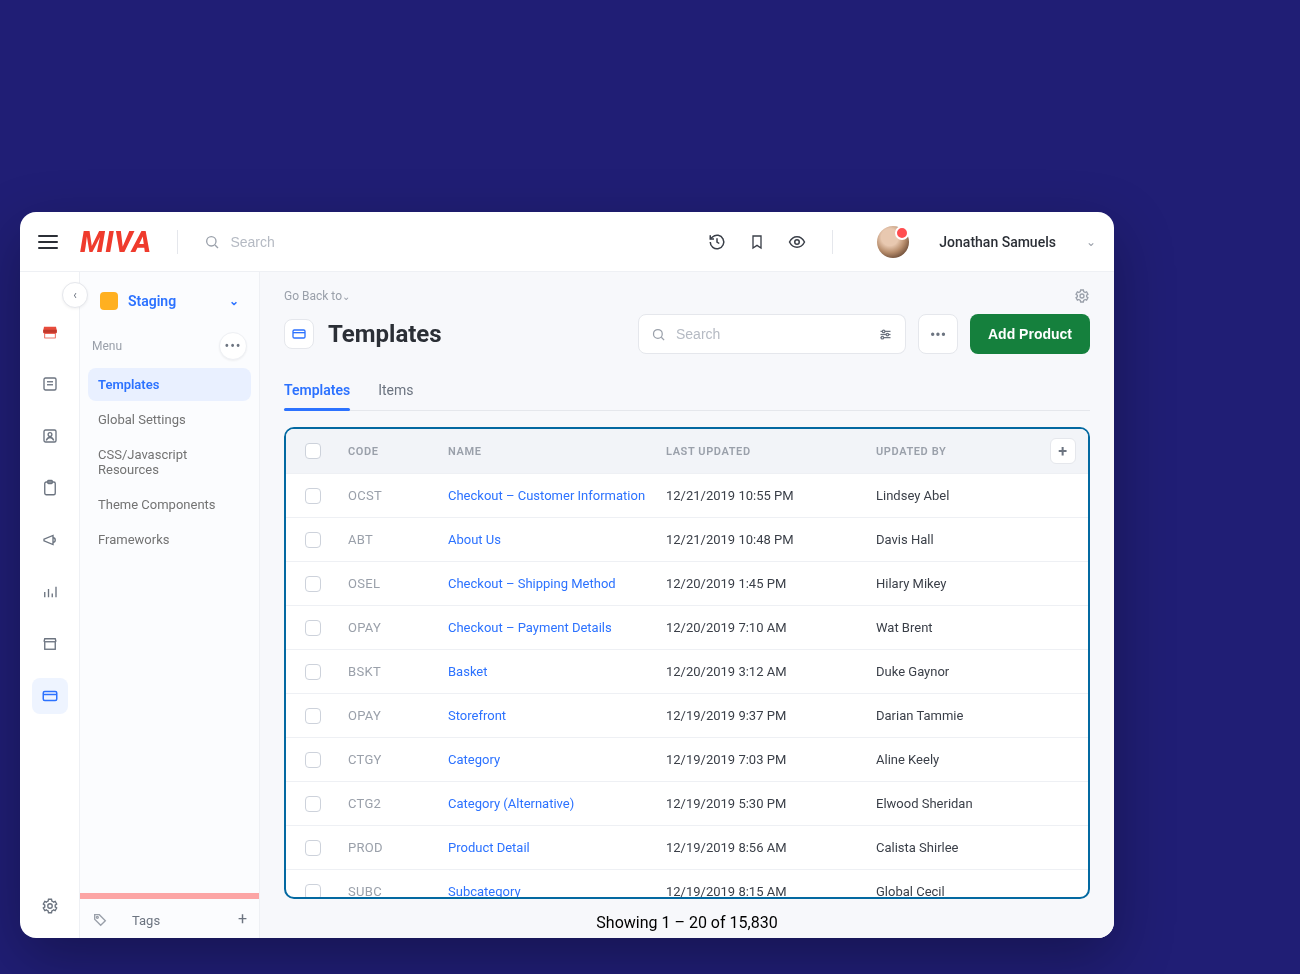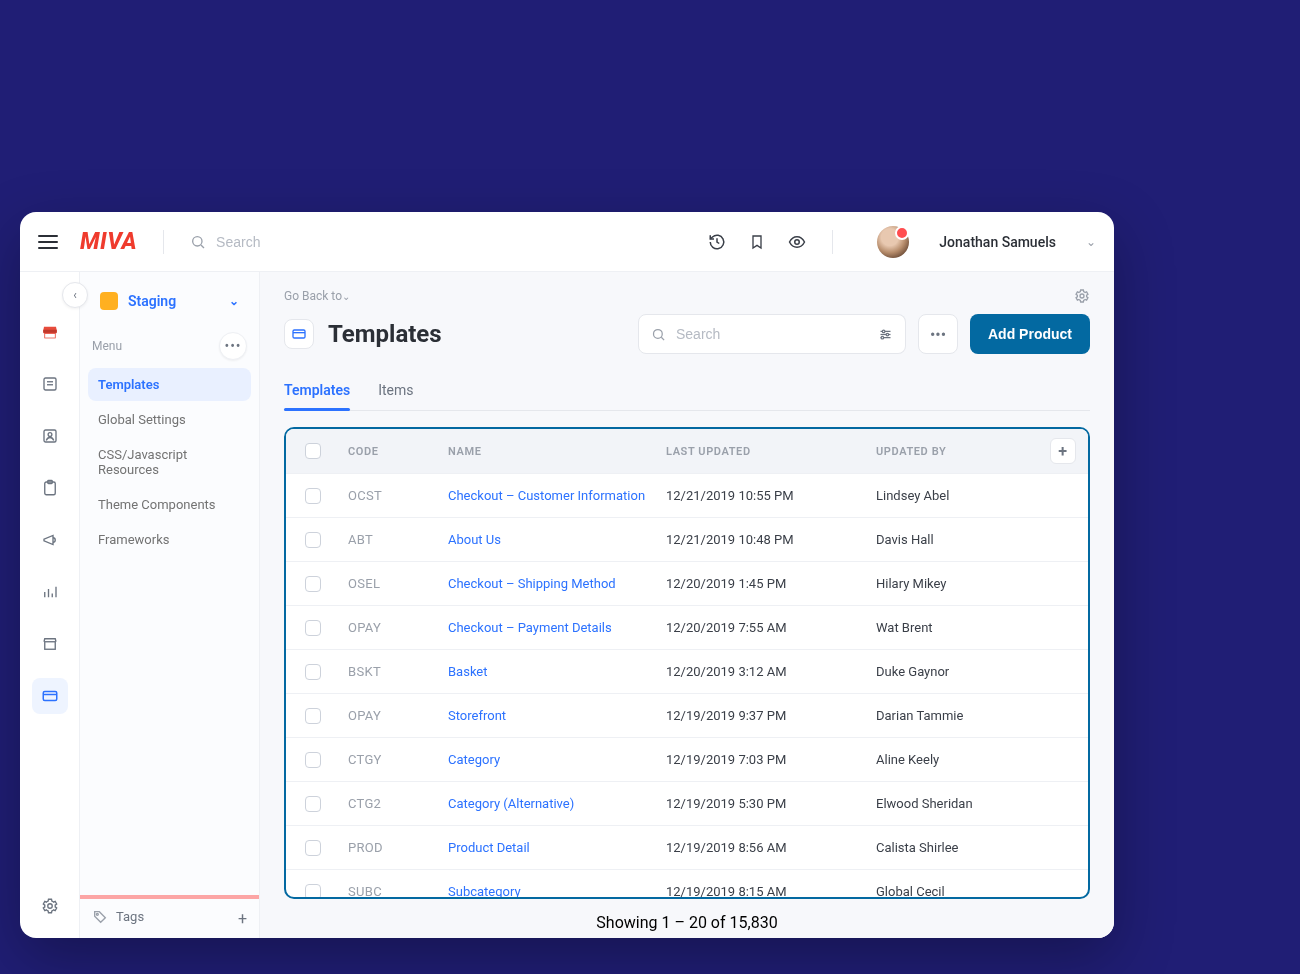"MIVA" .logo { font-size: 23px -> 29px }
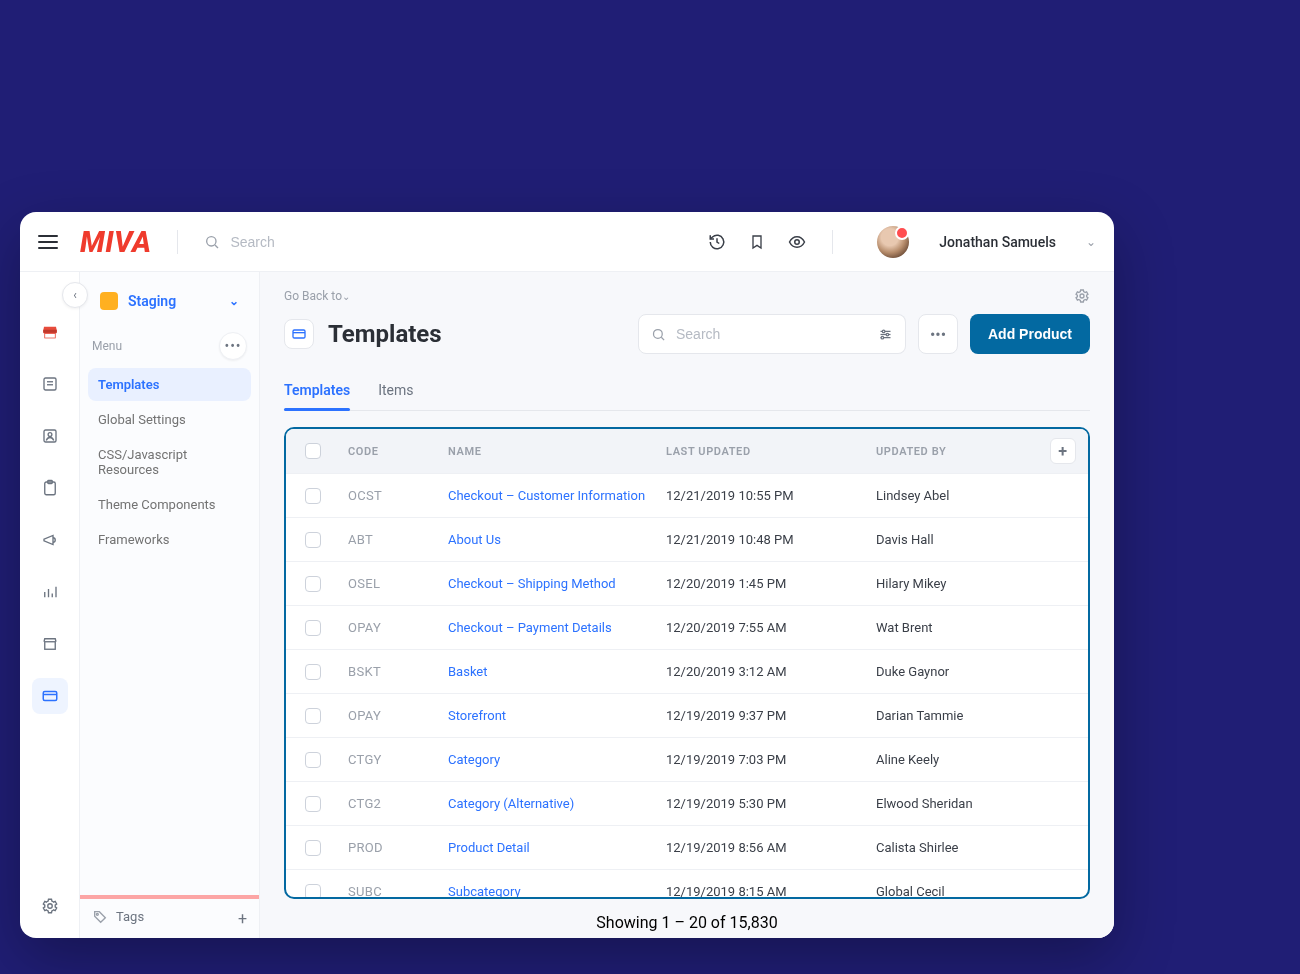"Add Product" .primary-btn { background: #0369a1 -> #15803d }
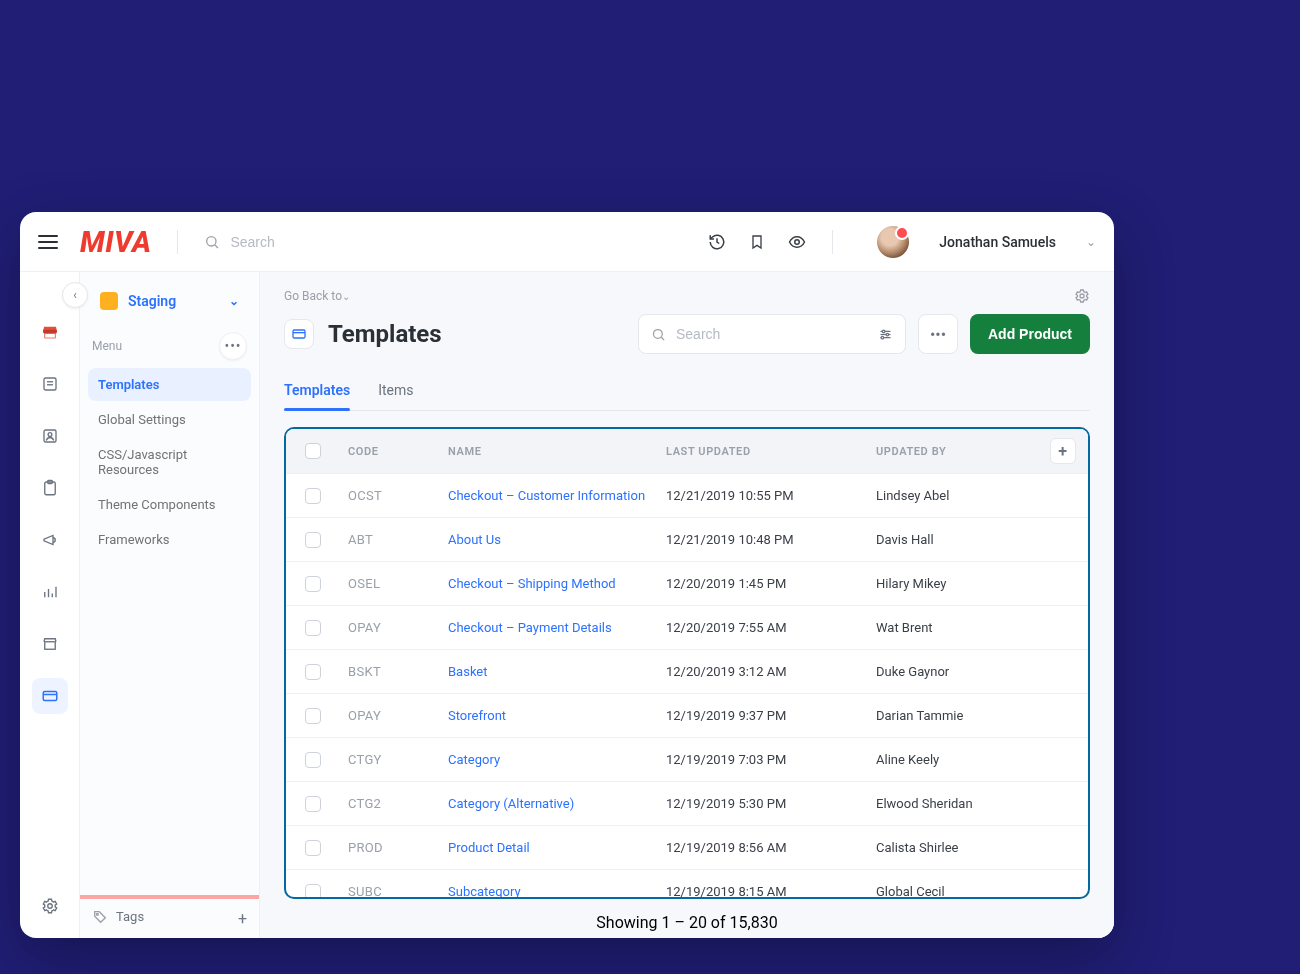"12/20/2019 7:55 AM" div.td { text: 7:55 -> 7:10 }
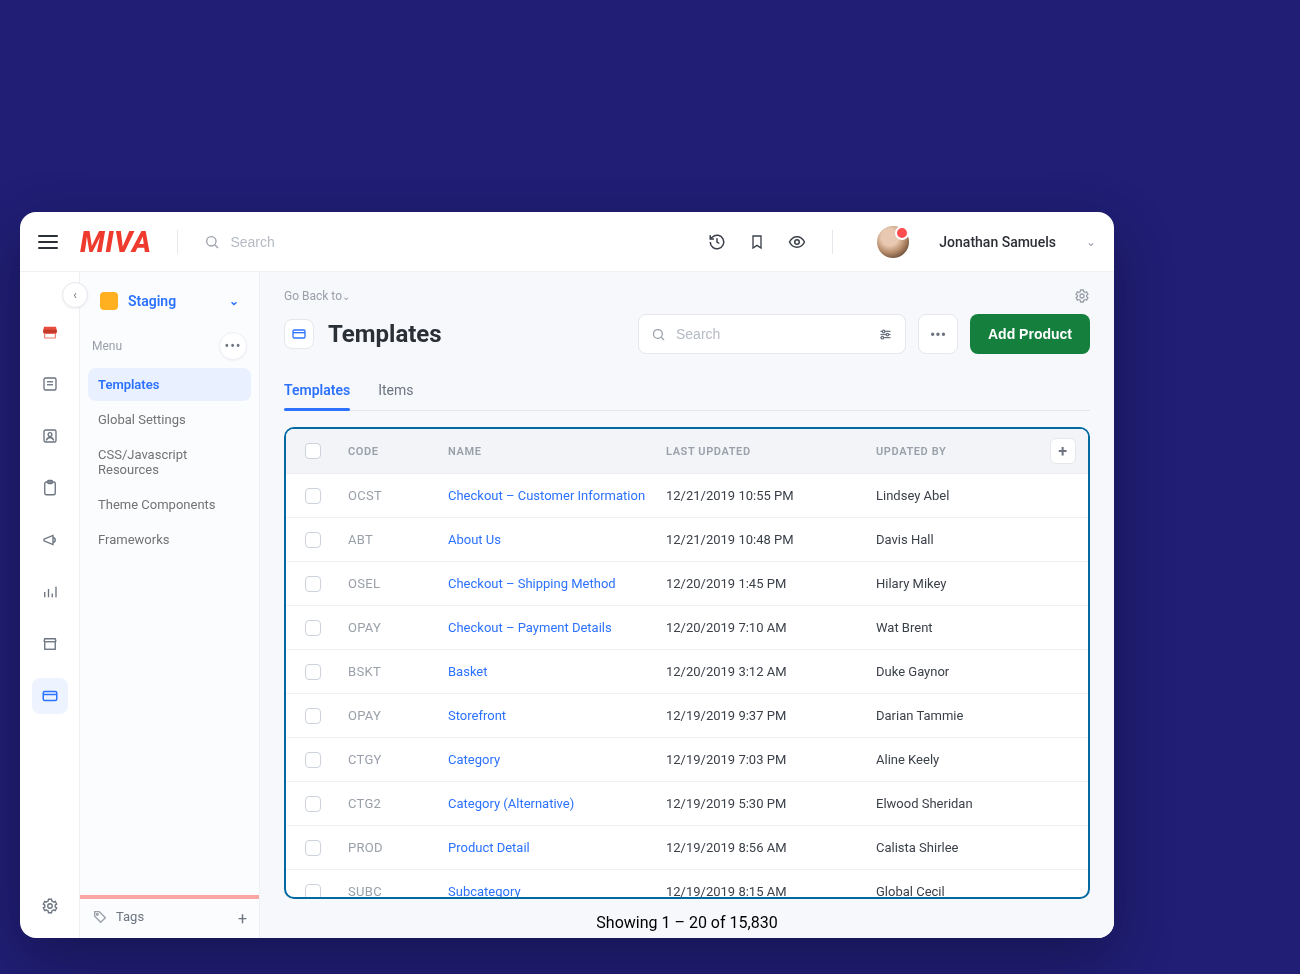"Tags" .sidebar-footer { align-items: flex-start -> flex-end; border-top: 4px solid #fca5a5 -> 6px solid #fca5a5; gap: 8px -> 24px }
